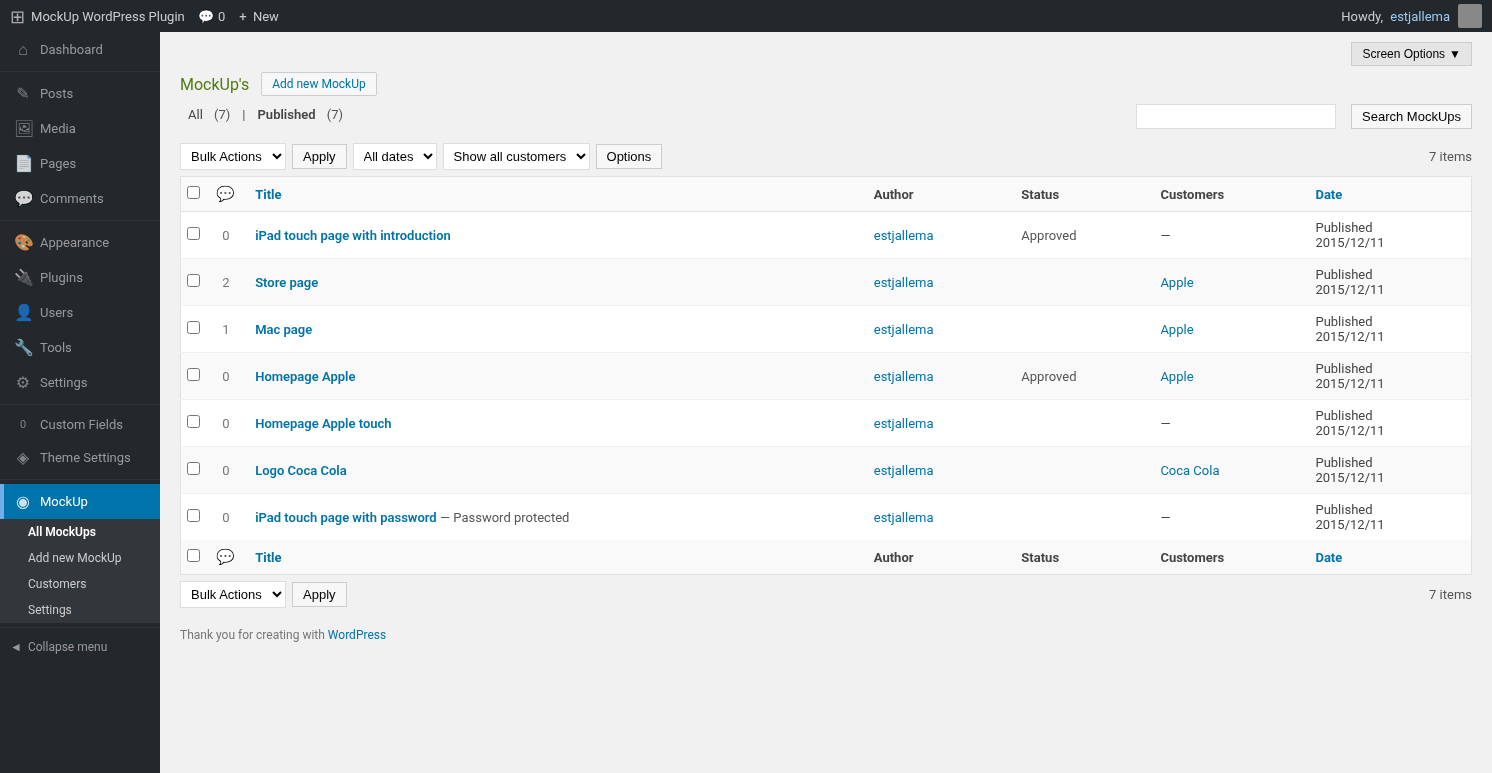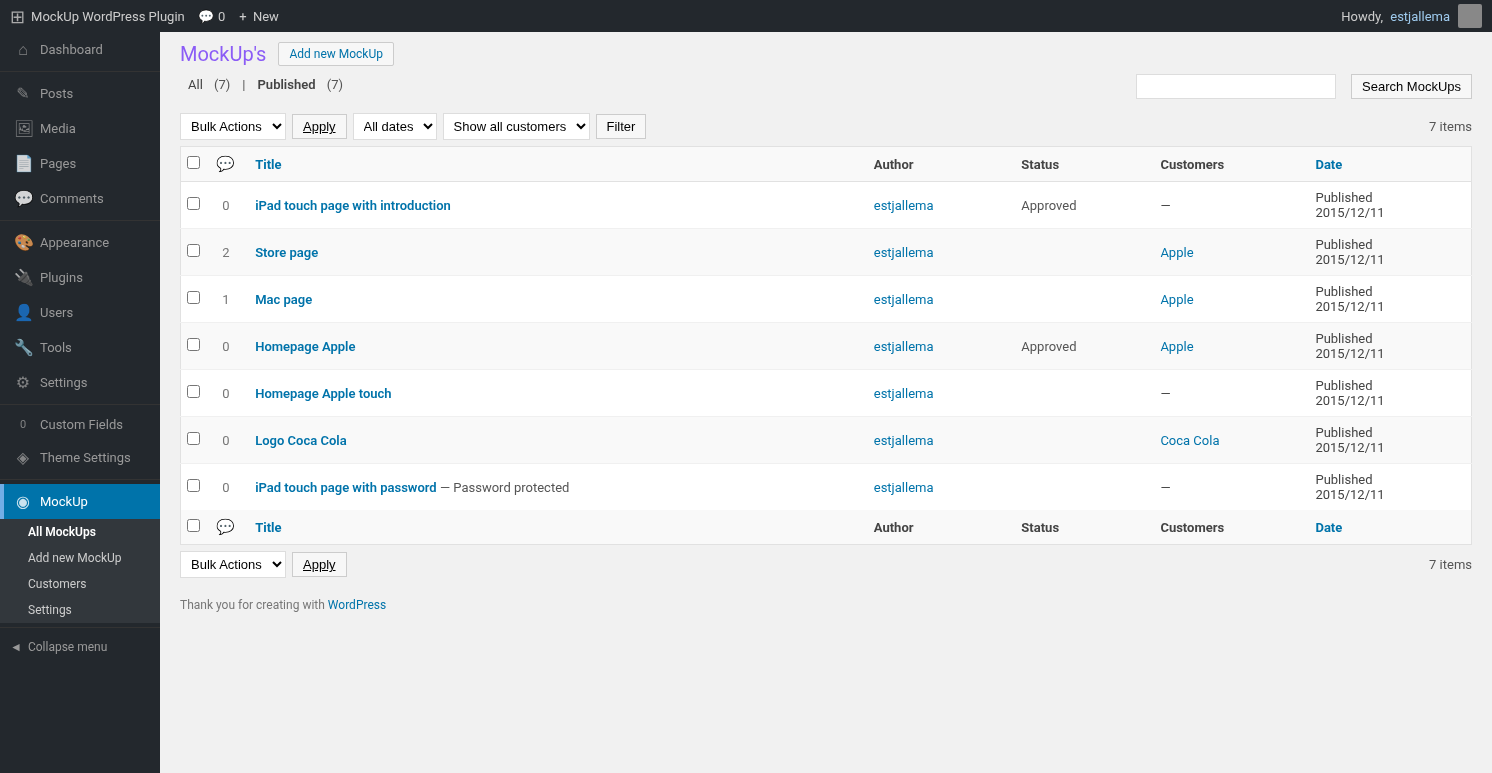"Screen Options" div { html: none -> <div> <button> <span>Screen Options</span> <span>▼</span> </button> </div> }
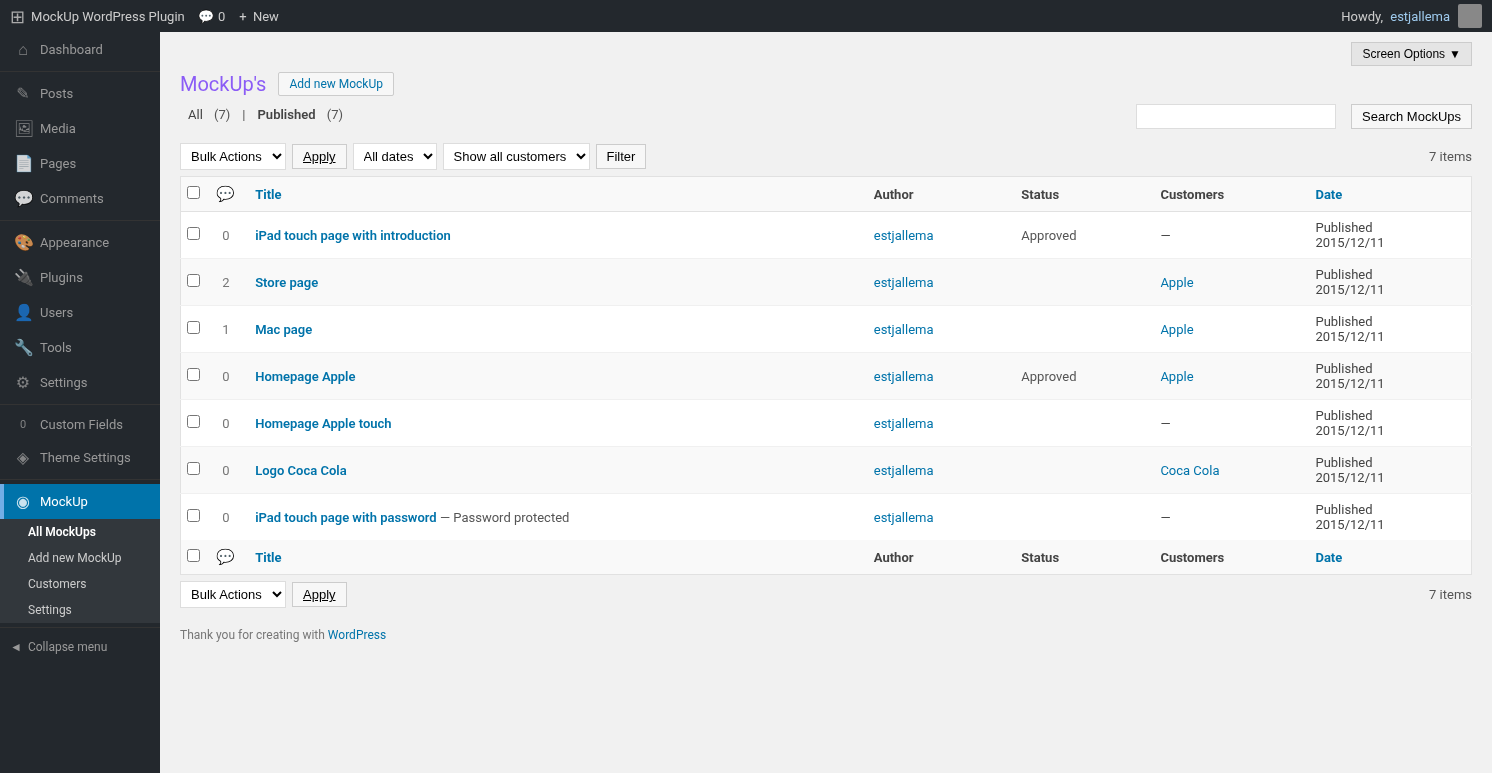"MockUp's" .page-title { color: #8b5cf6 -> #4d7c0f; font-size: 20px -> 16px }
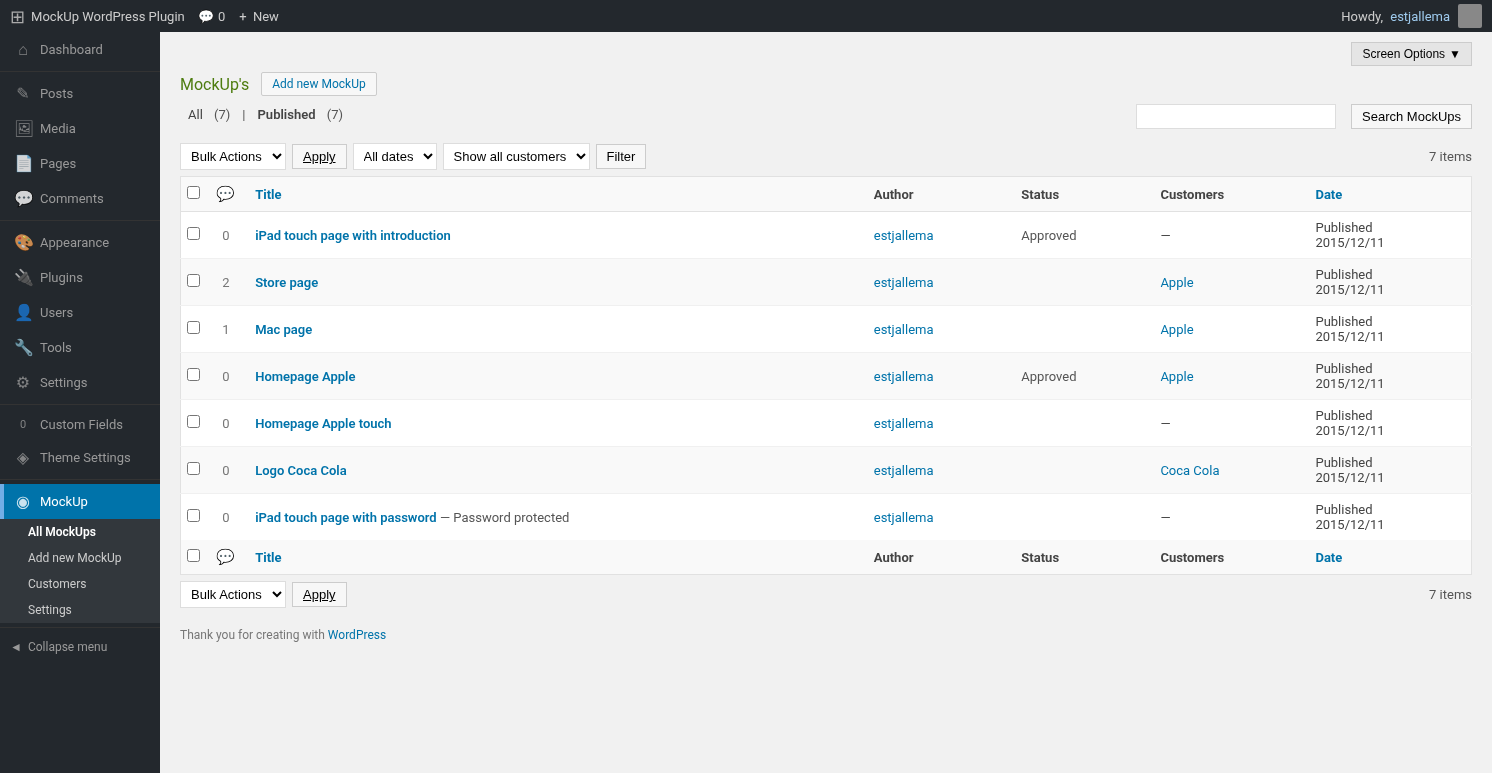"Apply" .tablenav-btn { text-decoration: underline -> none }
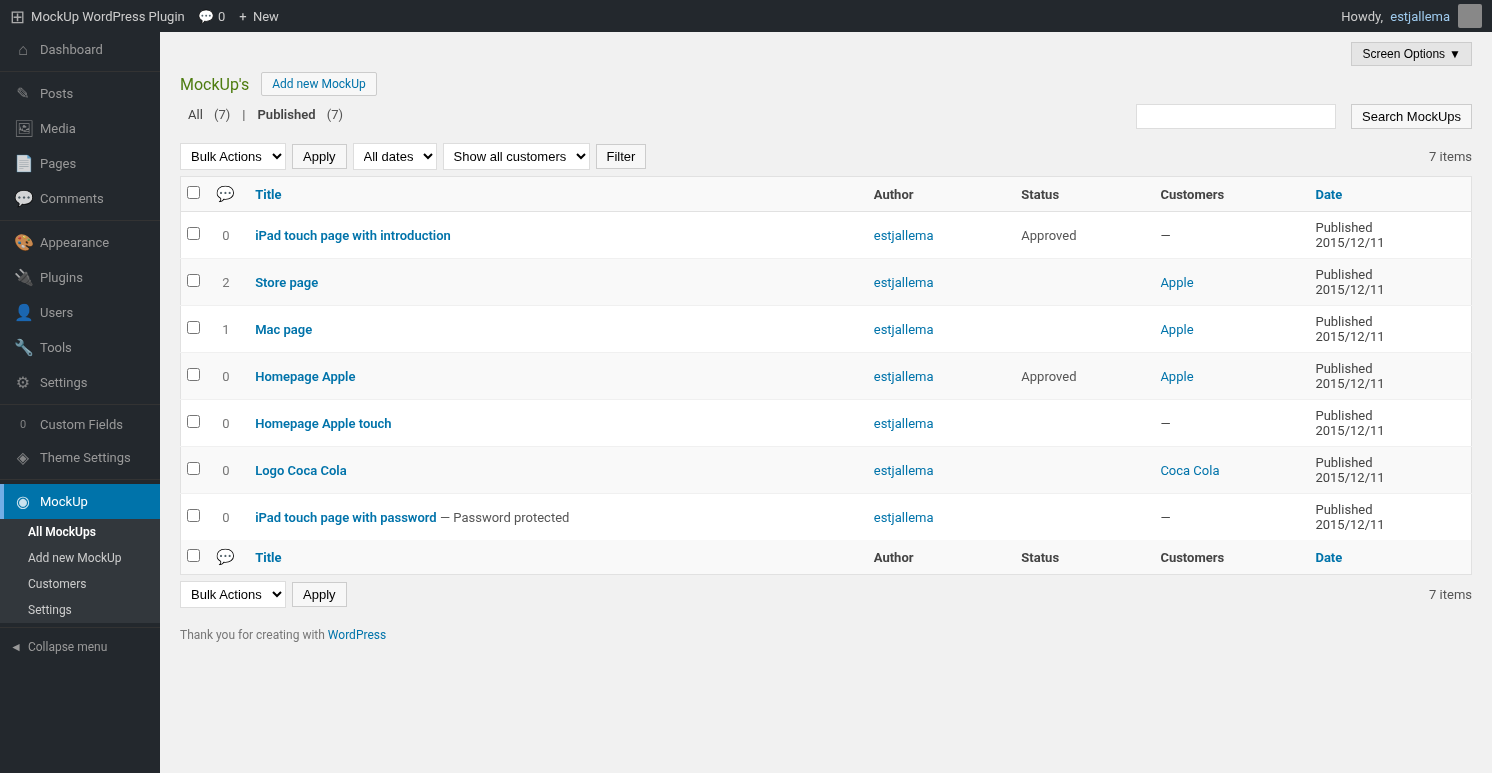"Filter" button.filter-btn { text: Filter -> Options }
